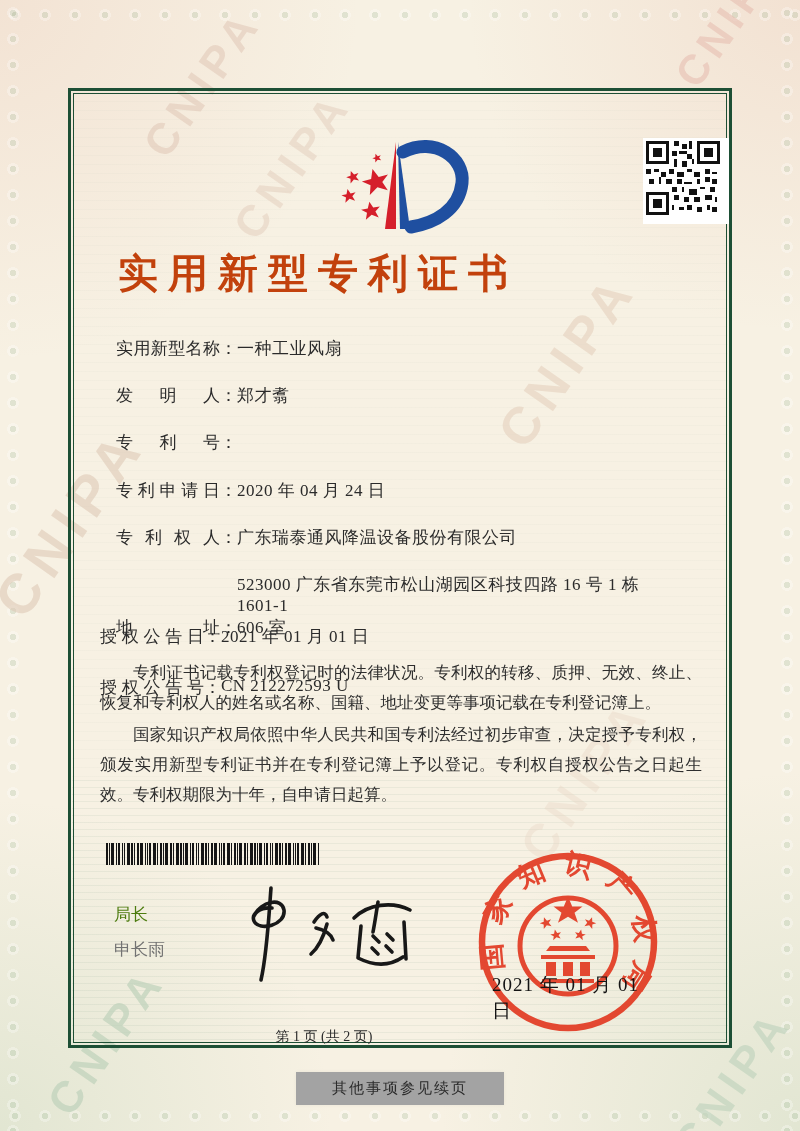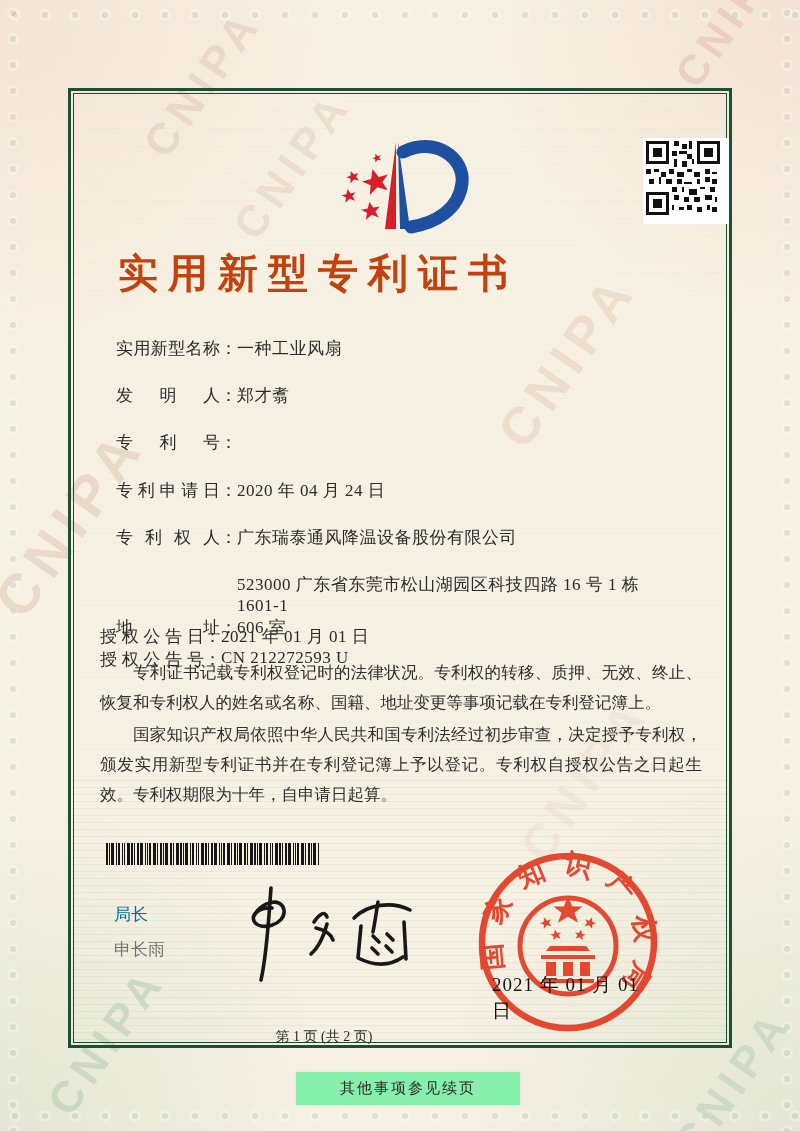"授权公告号" .grant-right { margin-top: none -> 28px }
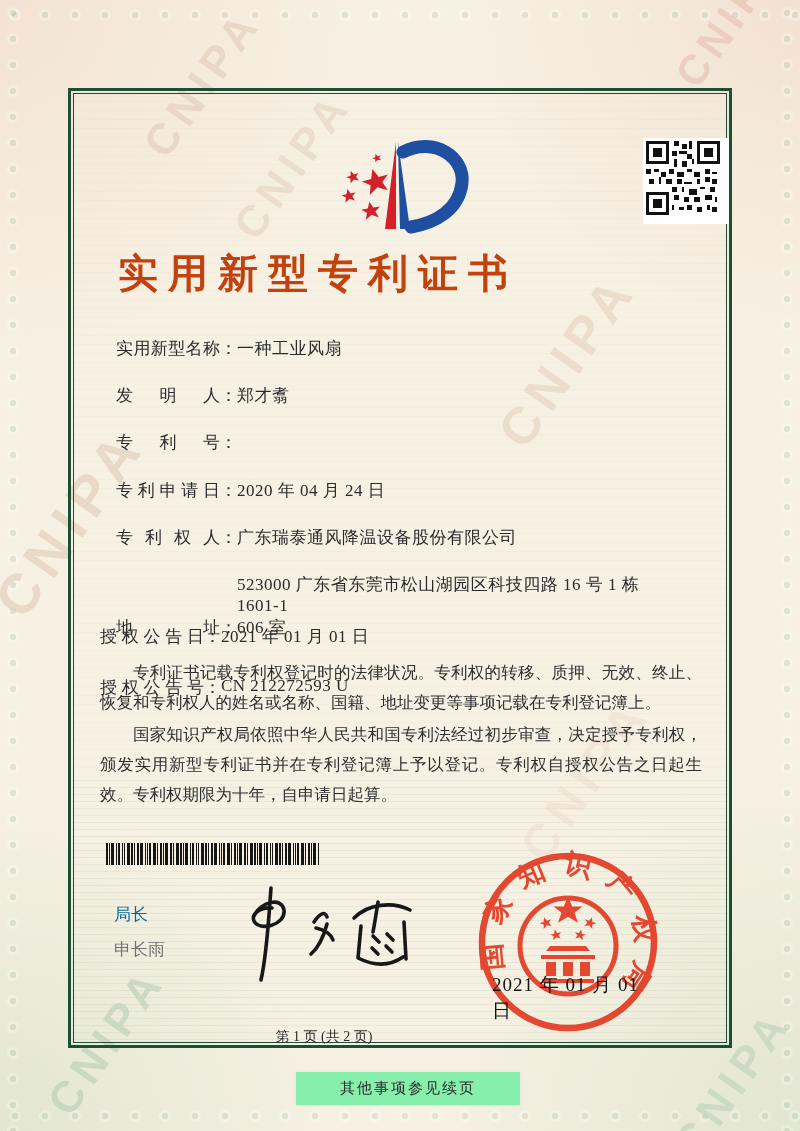"局长" .signer-title { color: #0369a1 -> #4d7c0f }
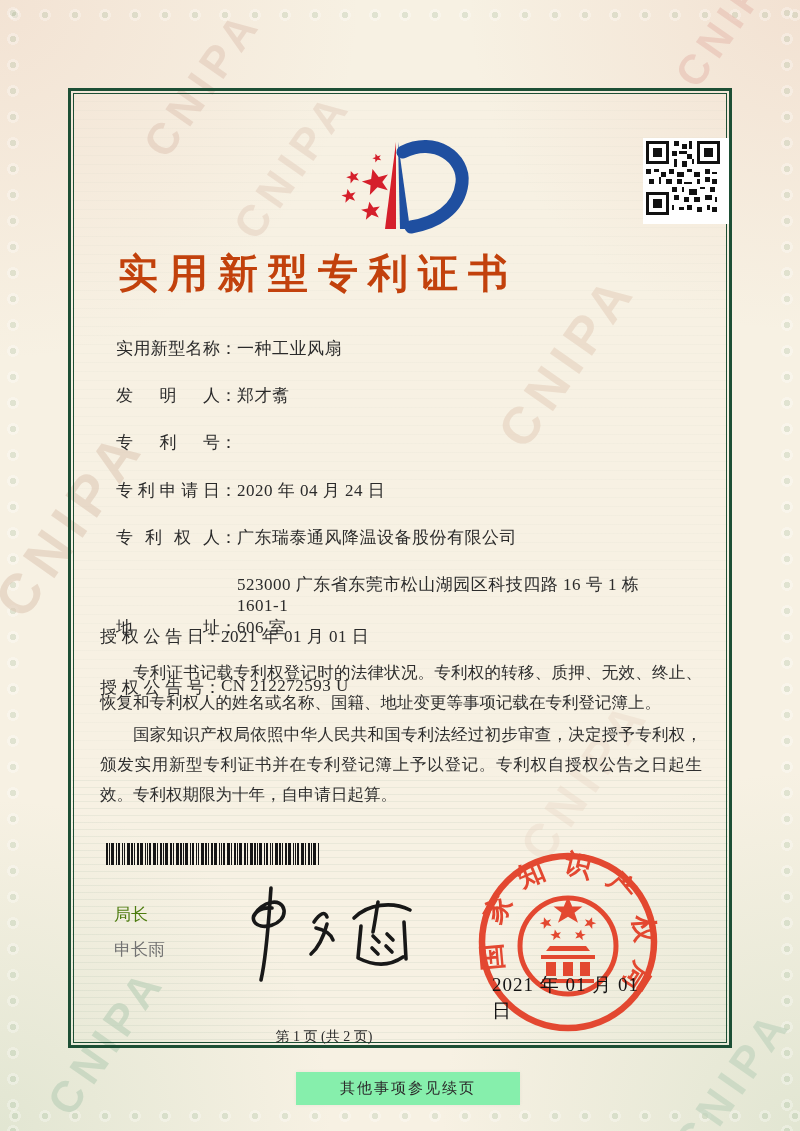"其他事项参见续页" .cont-note { background: #86efac -> #a3a3a3; padding: 7px 8px -> 7px 0 }
